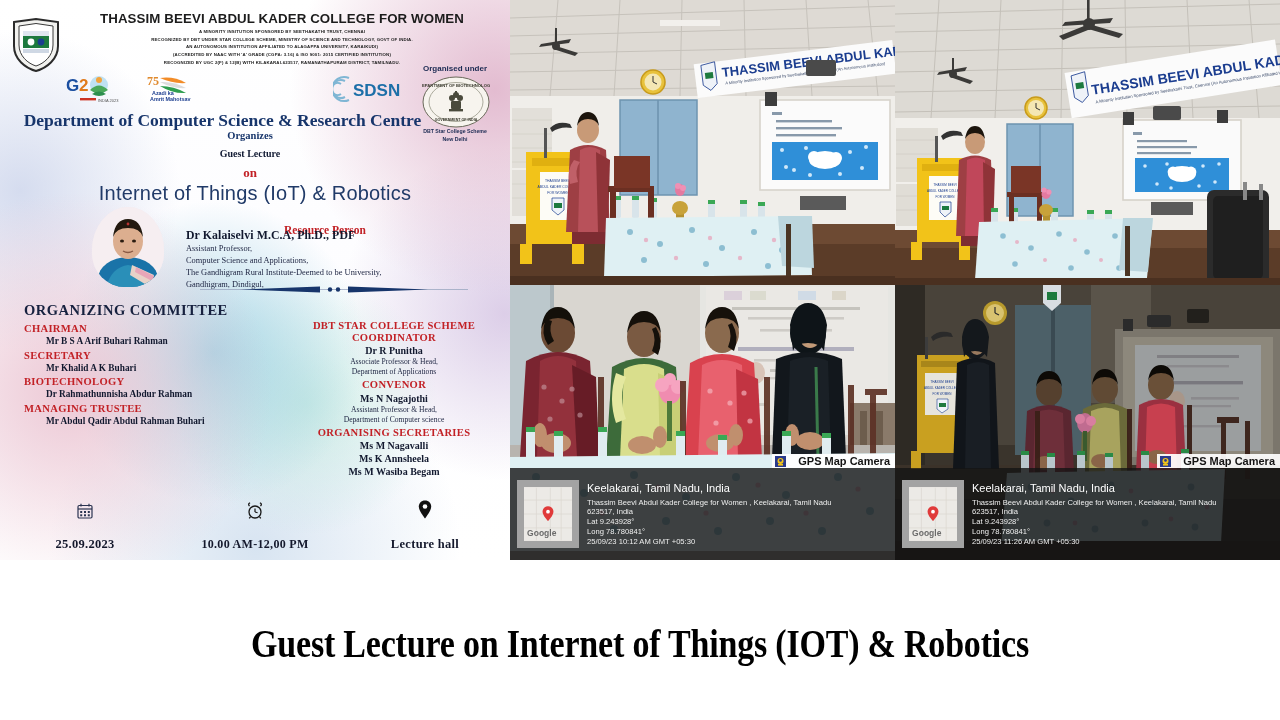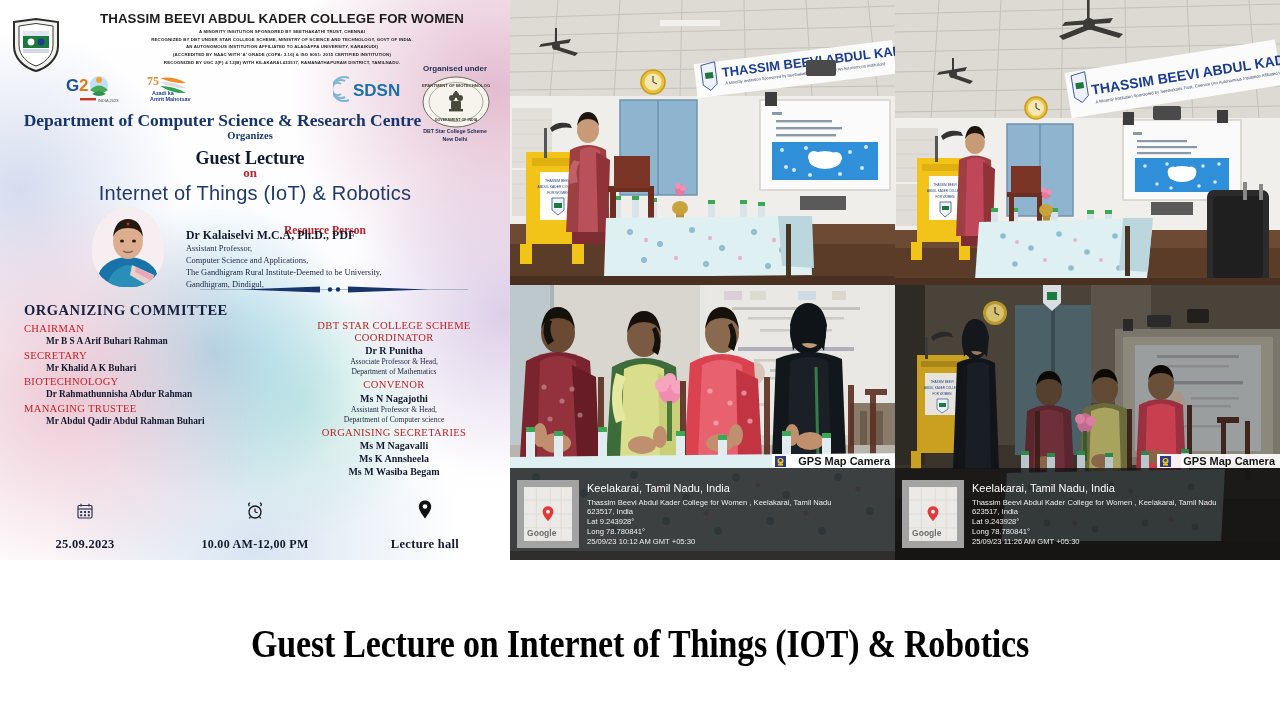"Guest Lecture" .guest-lecture { font-size: 18px -> 10px }
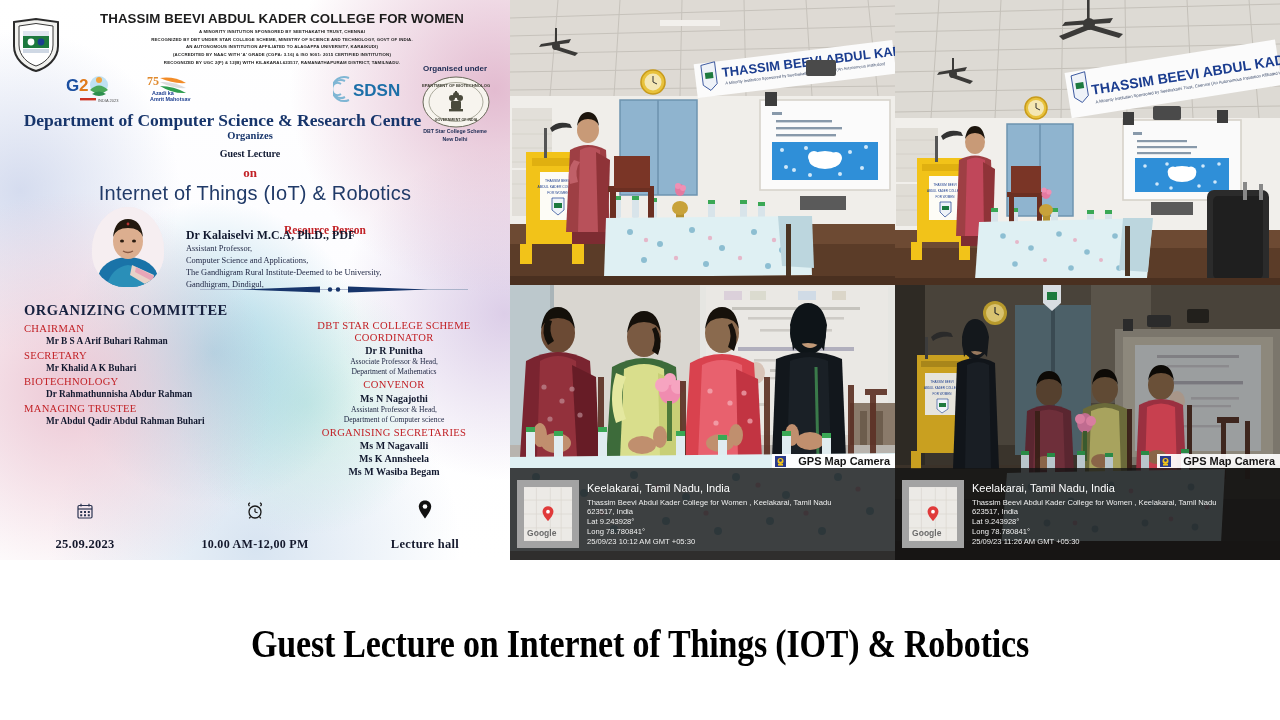"CHAIRMAN" .oc-role { font-weight: normal -> bold }
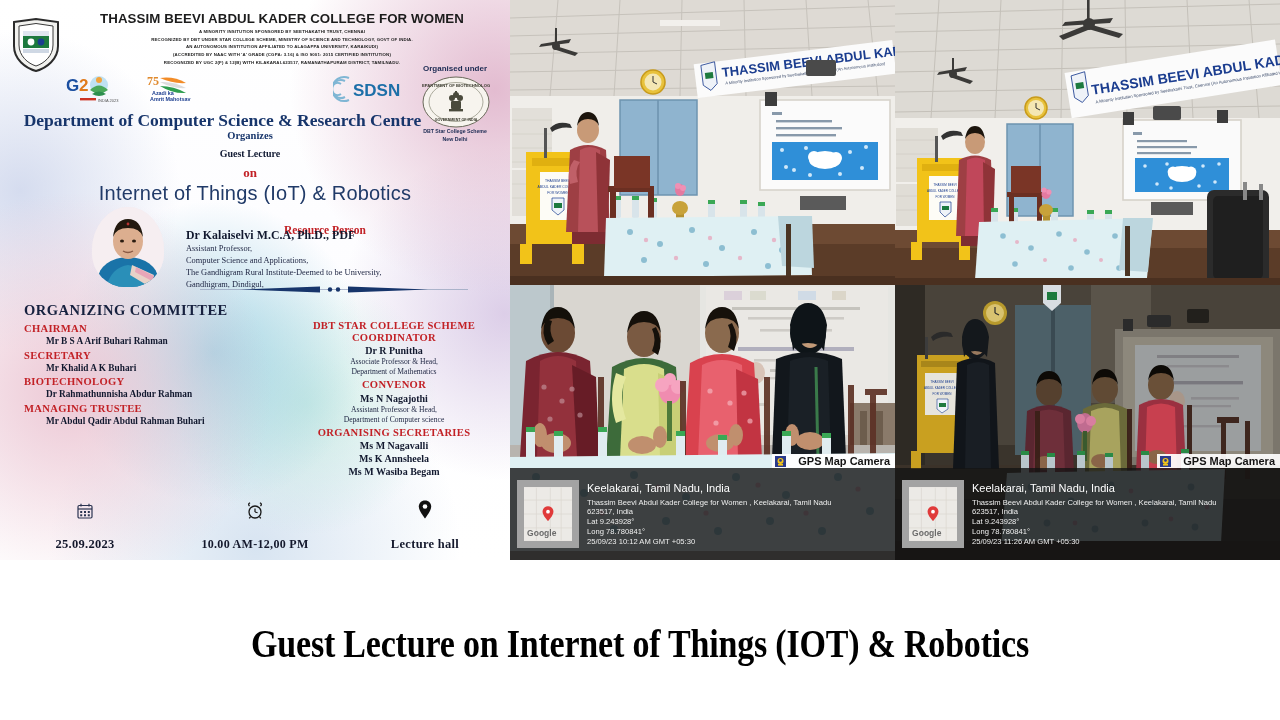"Department of Mathematics" div.oc-sub { text: Mathematics -> Applications }
